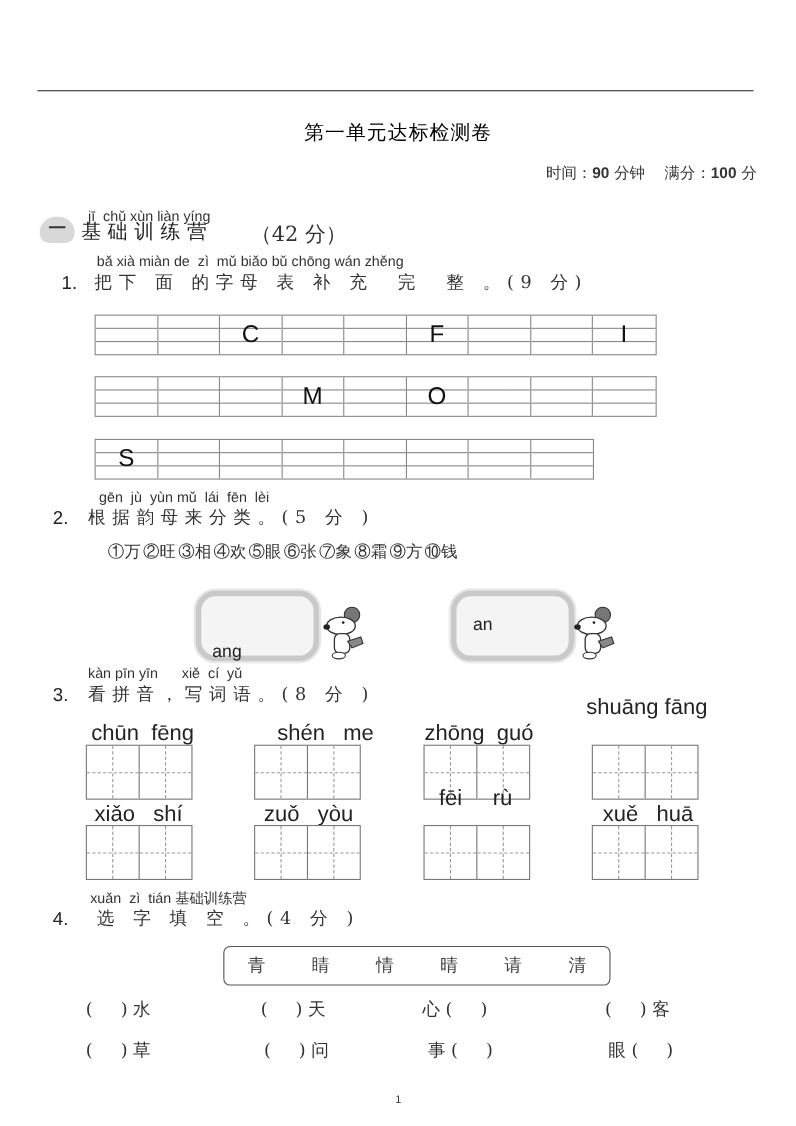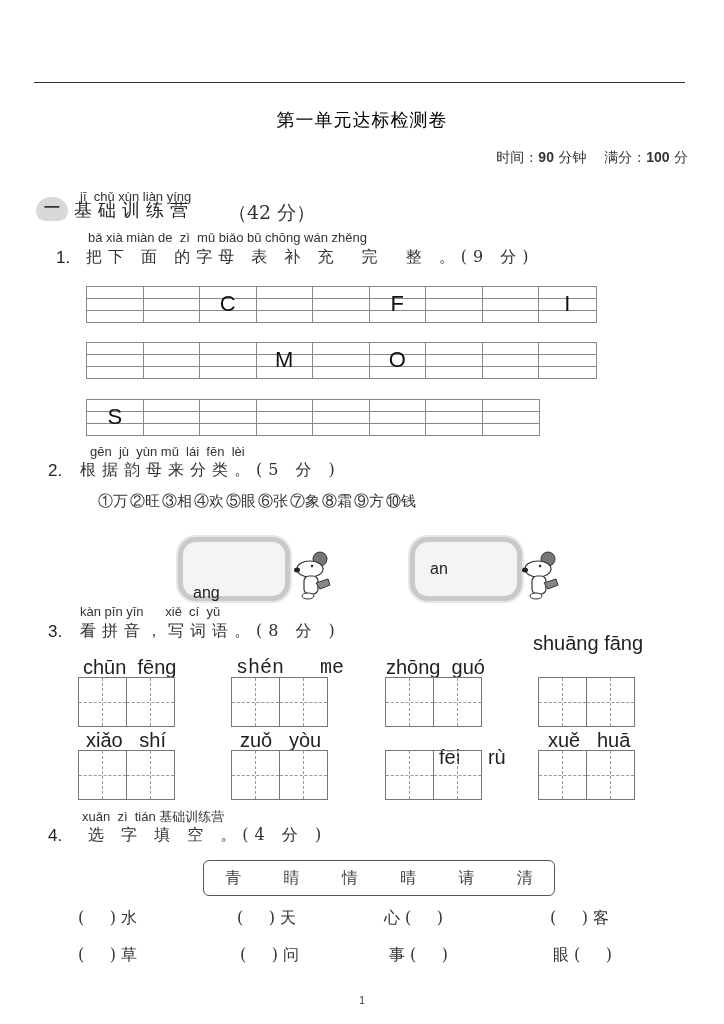"shén me" div.abs { font-family: Liberation Mono, monospace -> none; left: 236px -> 252px }
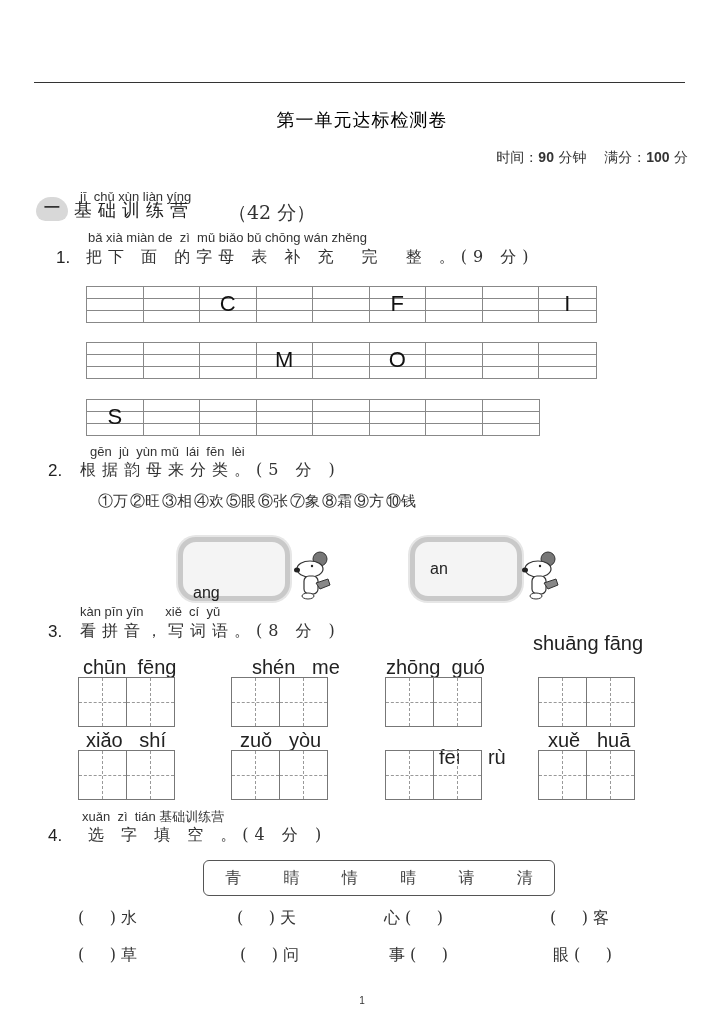"fēi rù" div.abs { margin-left: 40px -> none; top: 746px -> 715px }
